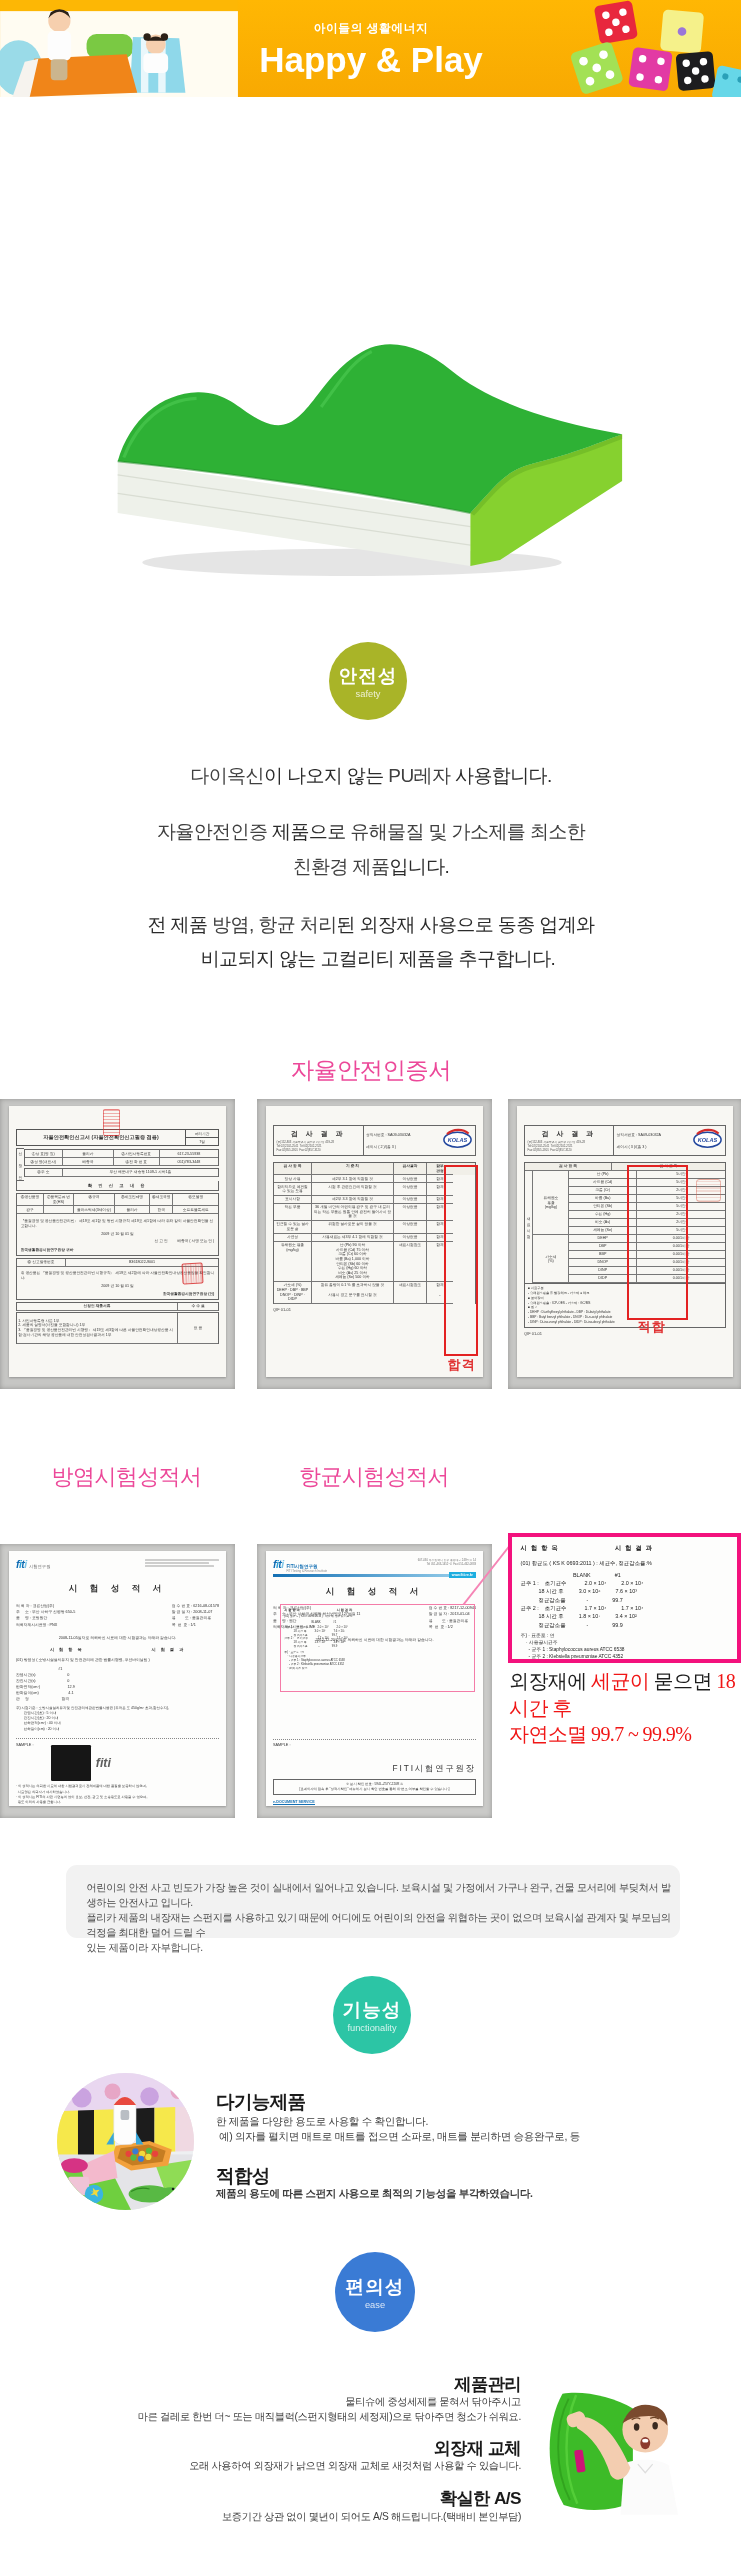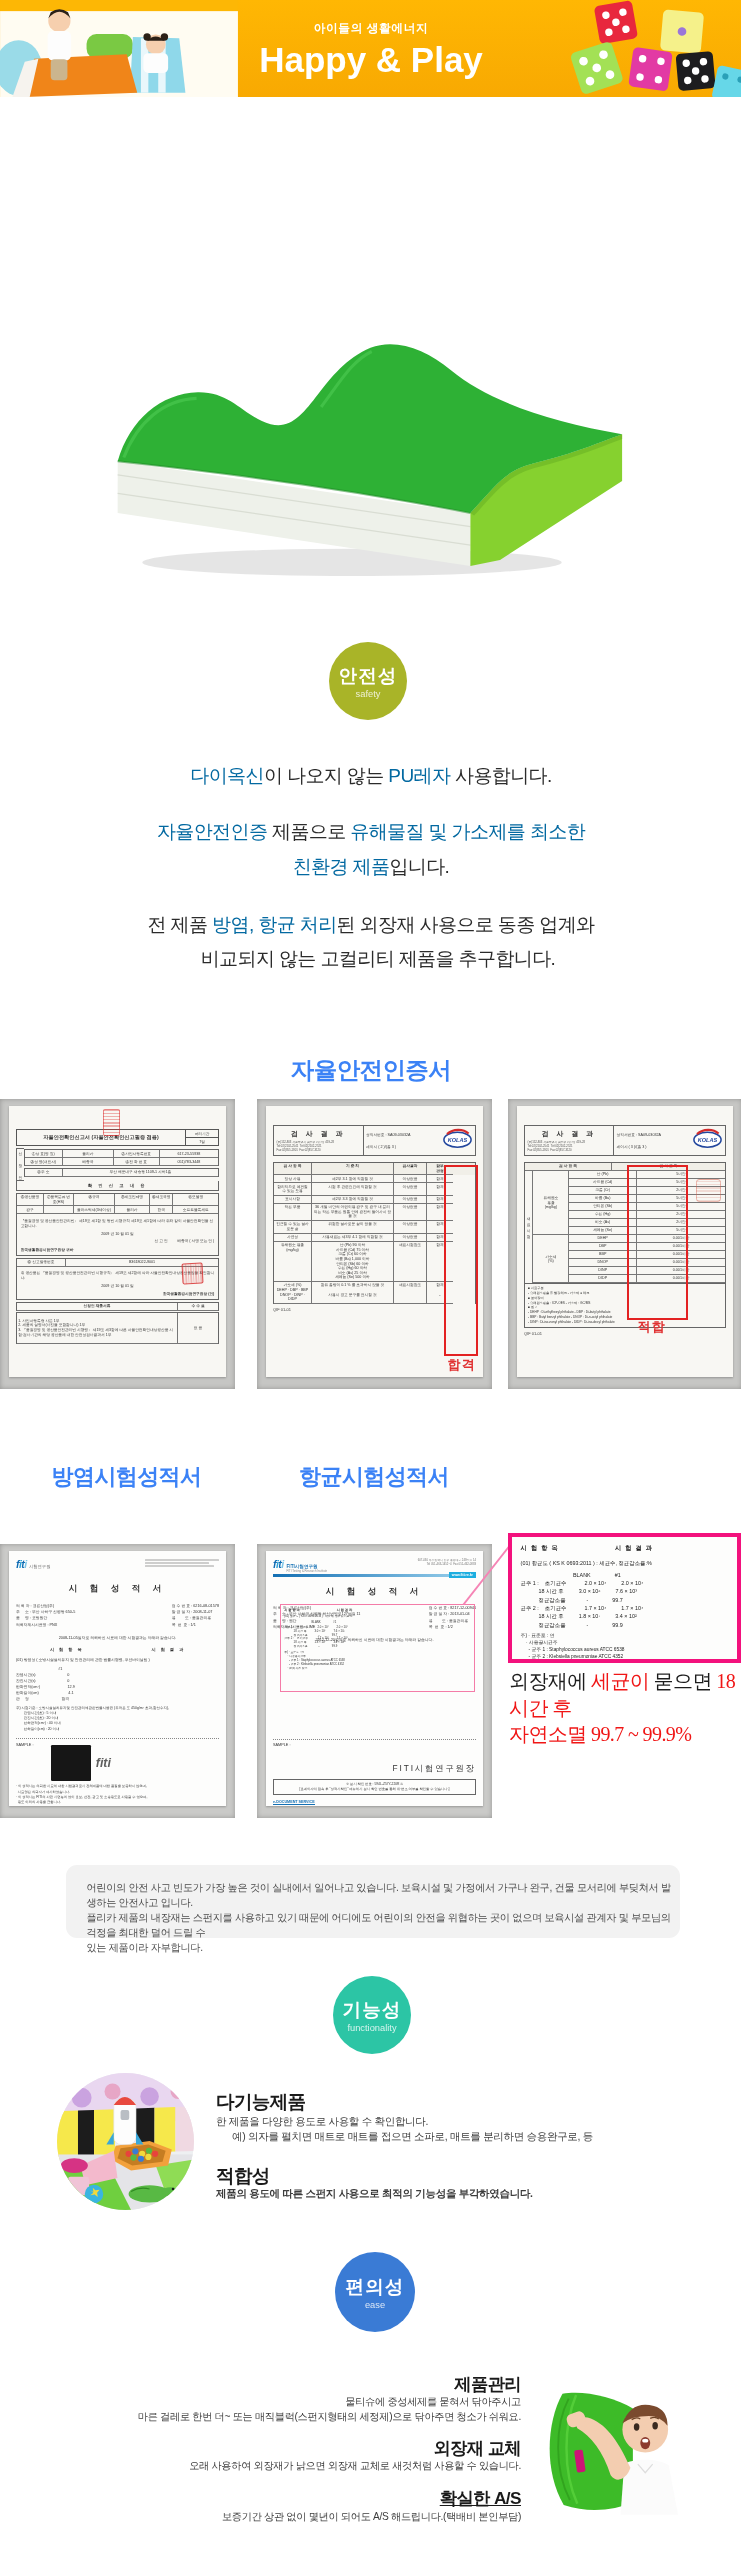"다이옥신" .red { color: #0369a1 -> #404040 }
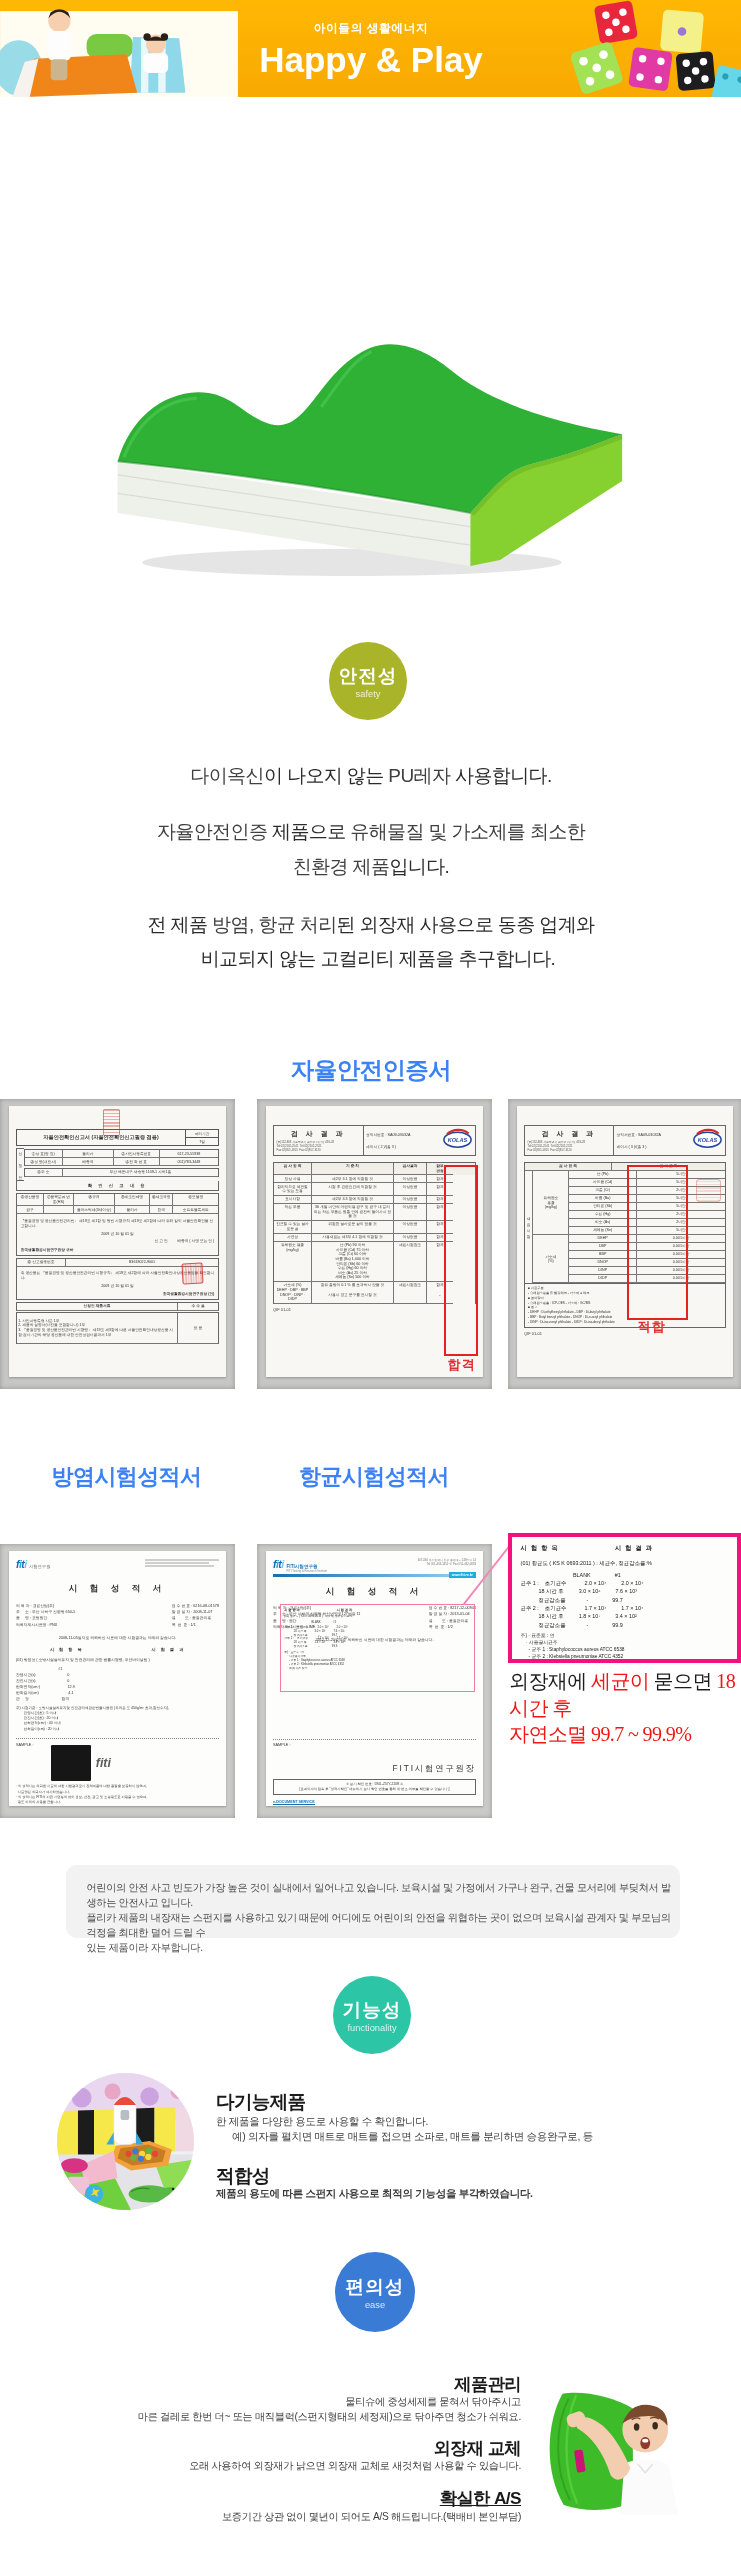"자율안전인증서" .sec-title { color: #3b82f6 -> #ec4899; font-weight: 700 -> 400 }
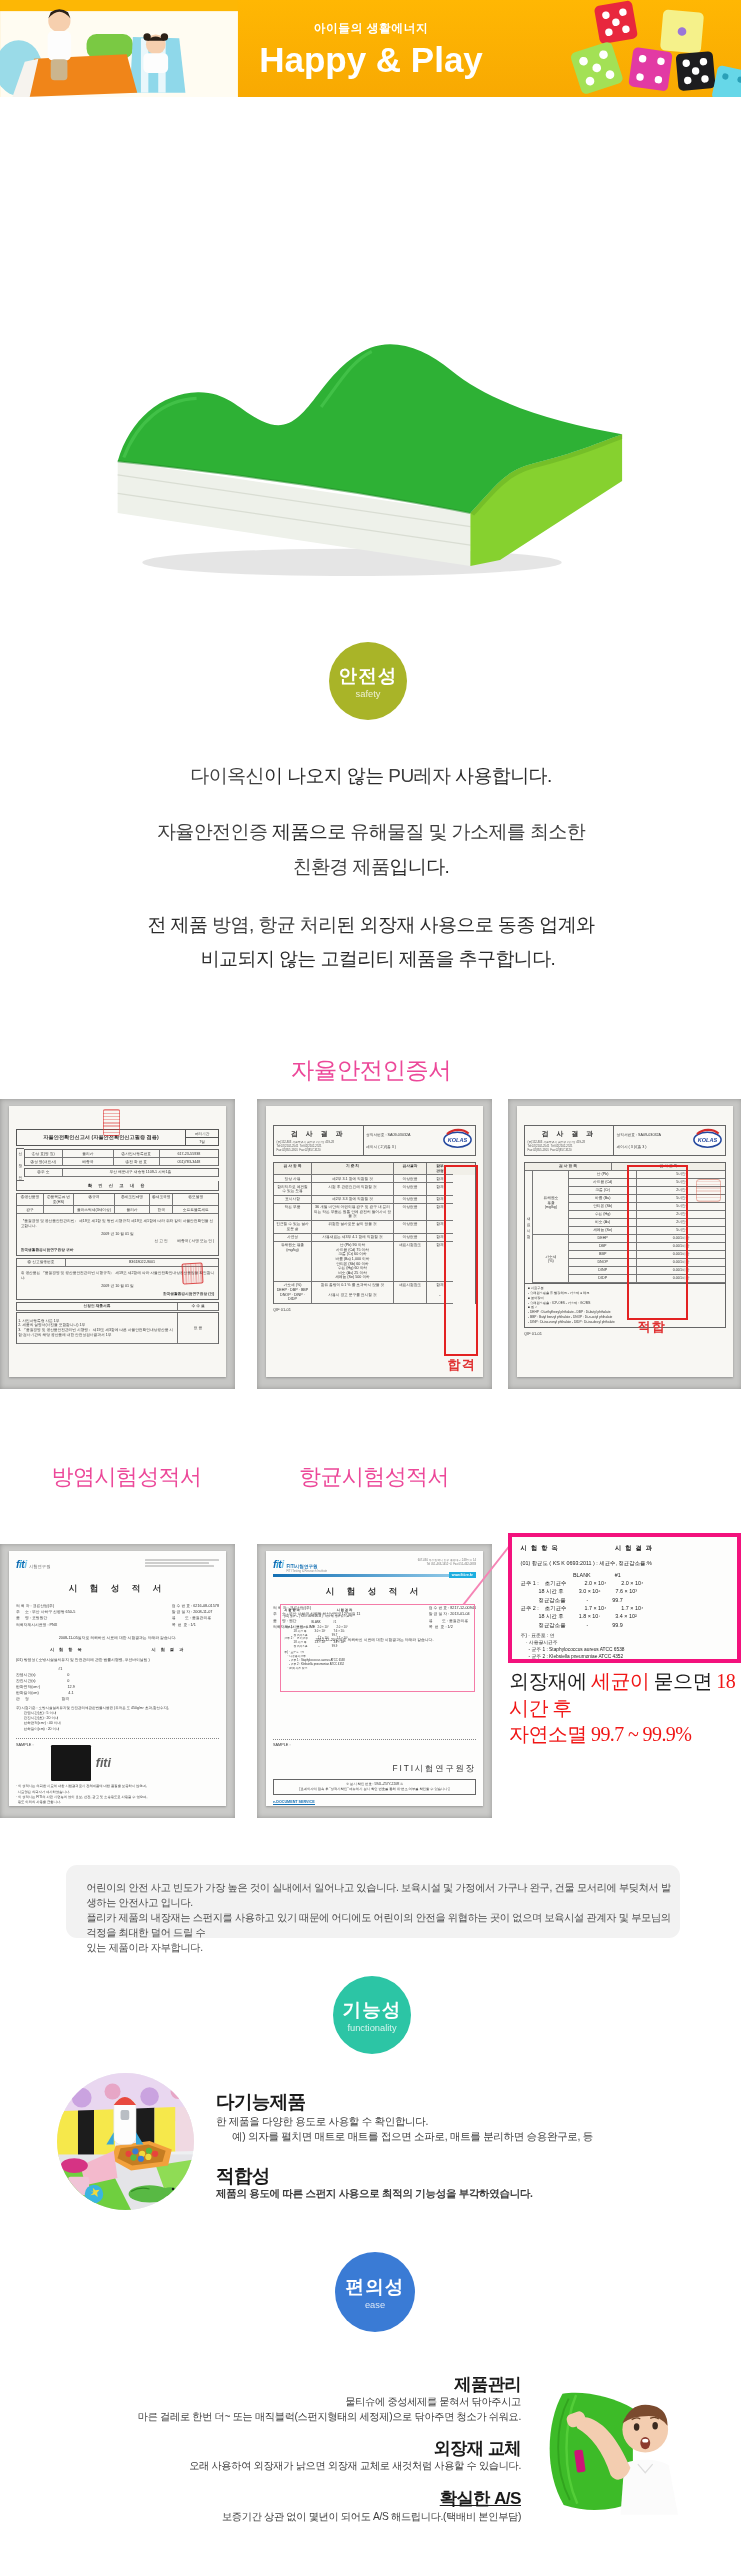"예) 의자를 펼치면 매트로 매트를" div.mf-t { left: 232px -> 219px }
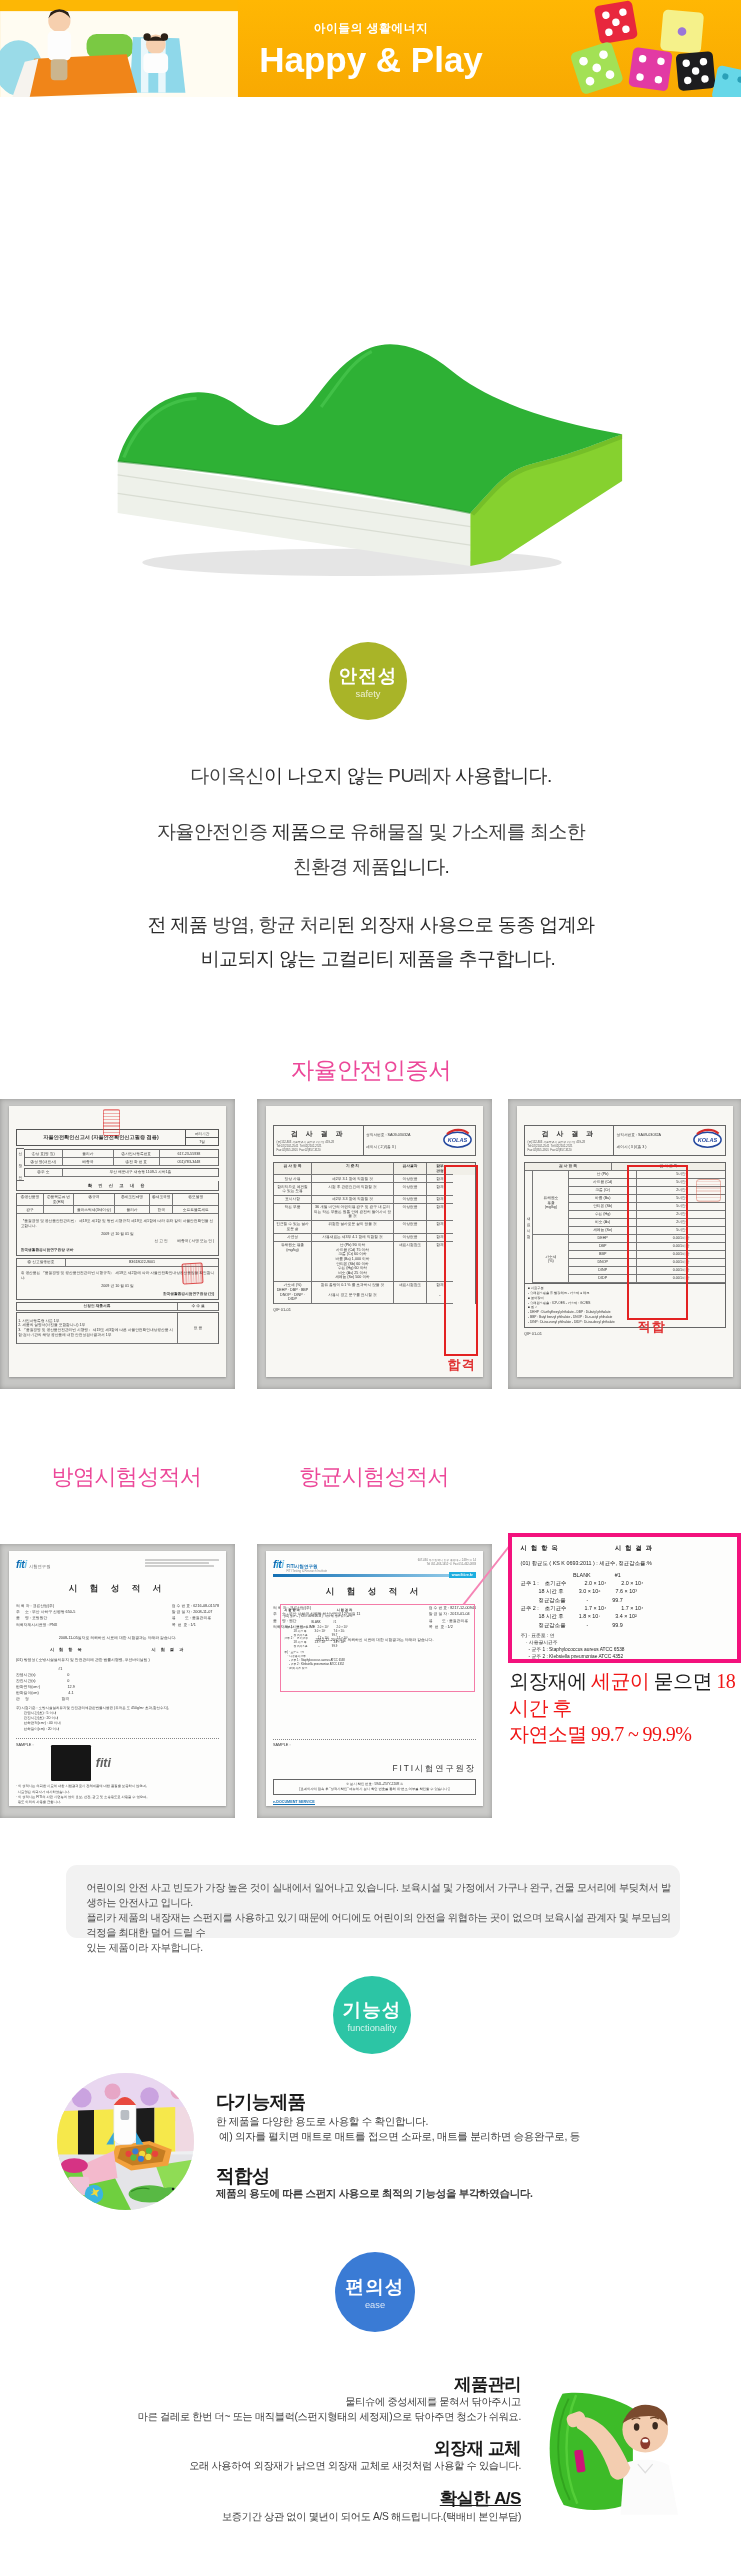"확실한 A/S" div.care-h { text-decoration: underline -> none }
